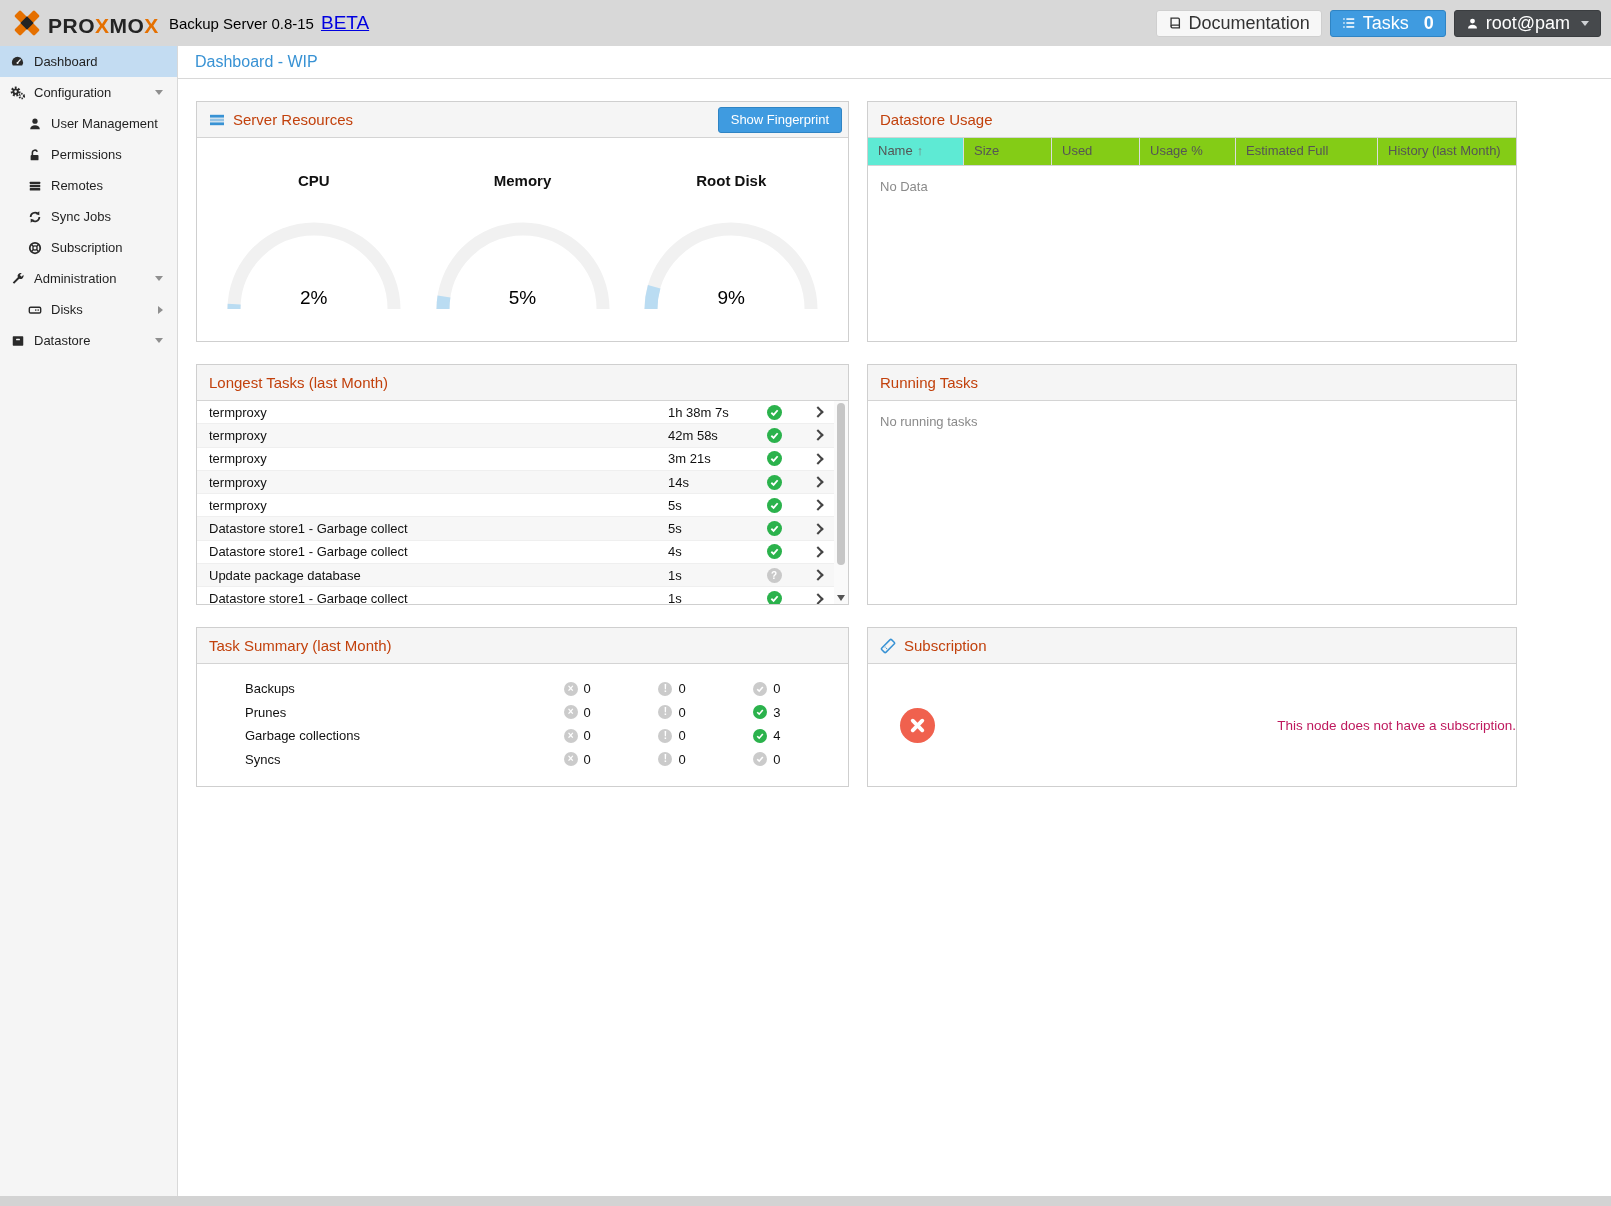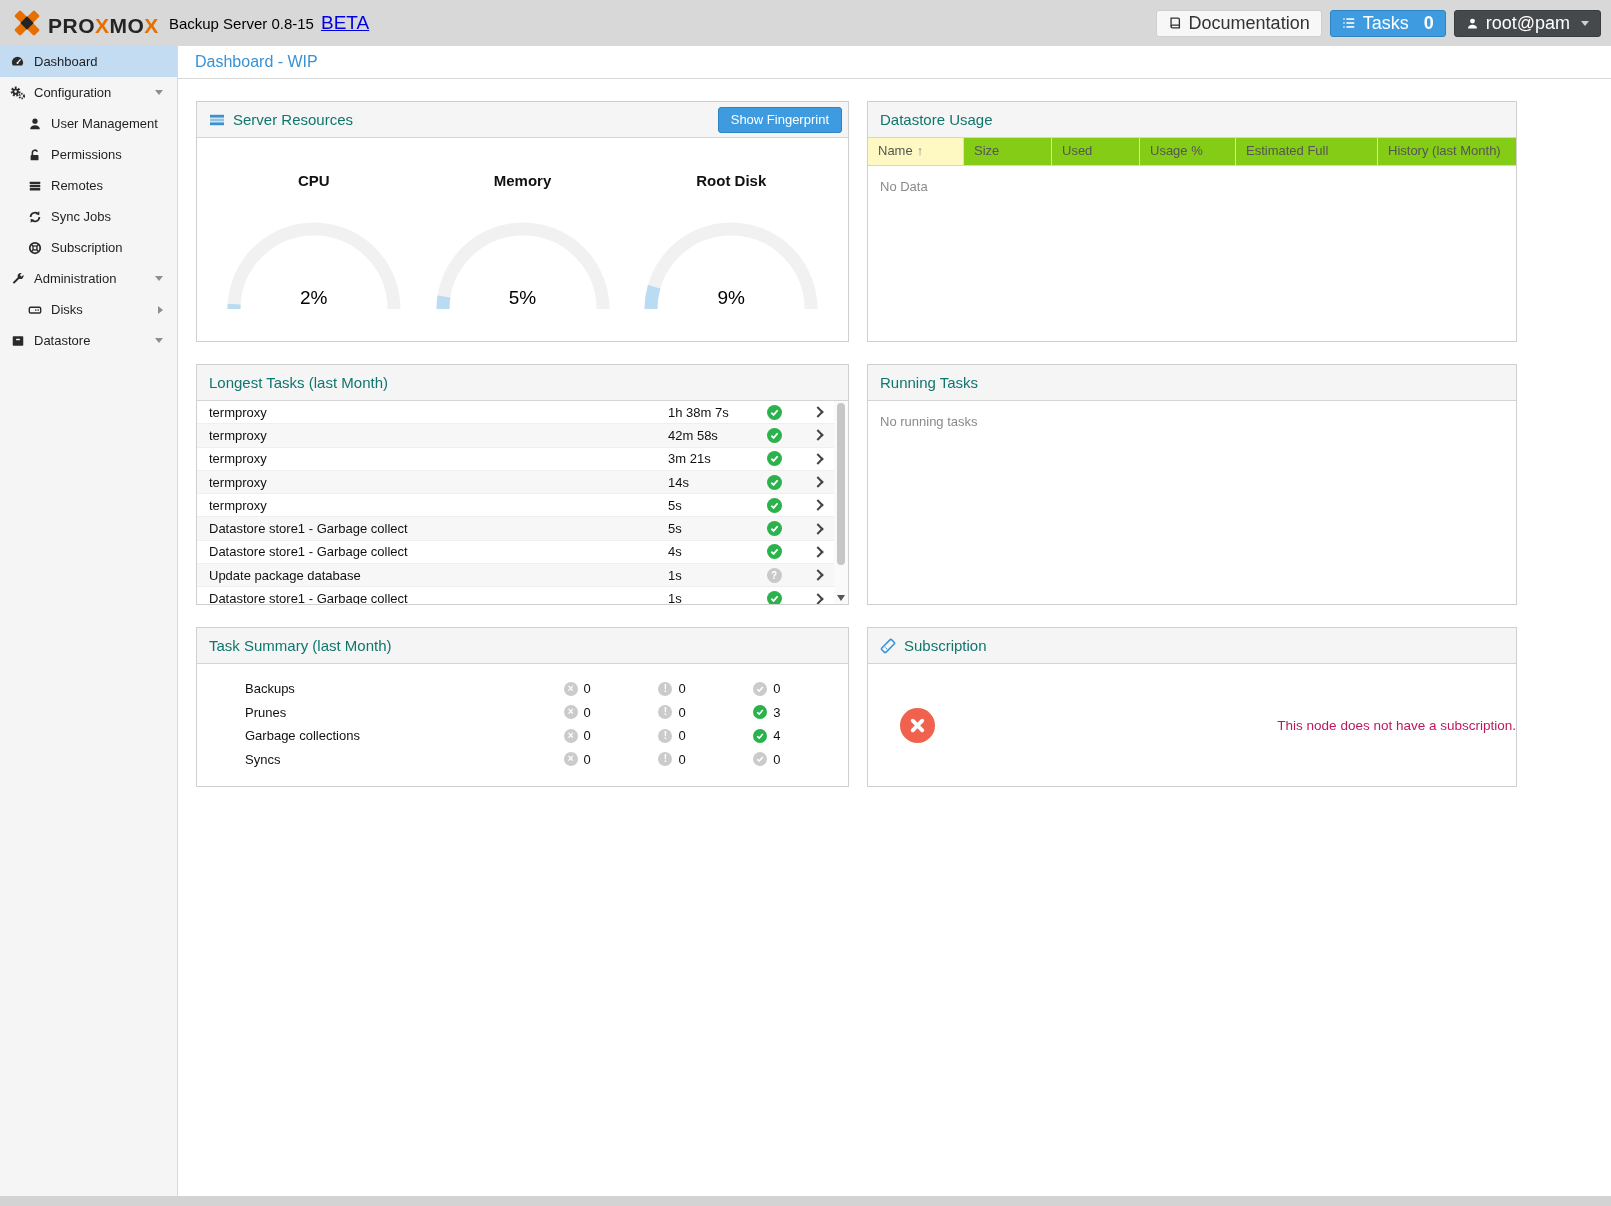"Server Resources" .panel-title { color: #0f766e -> #c2410c }
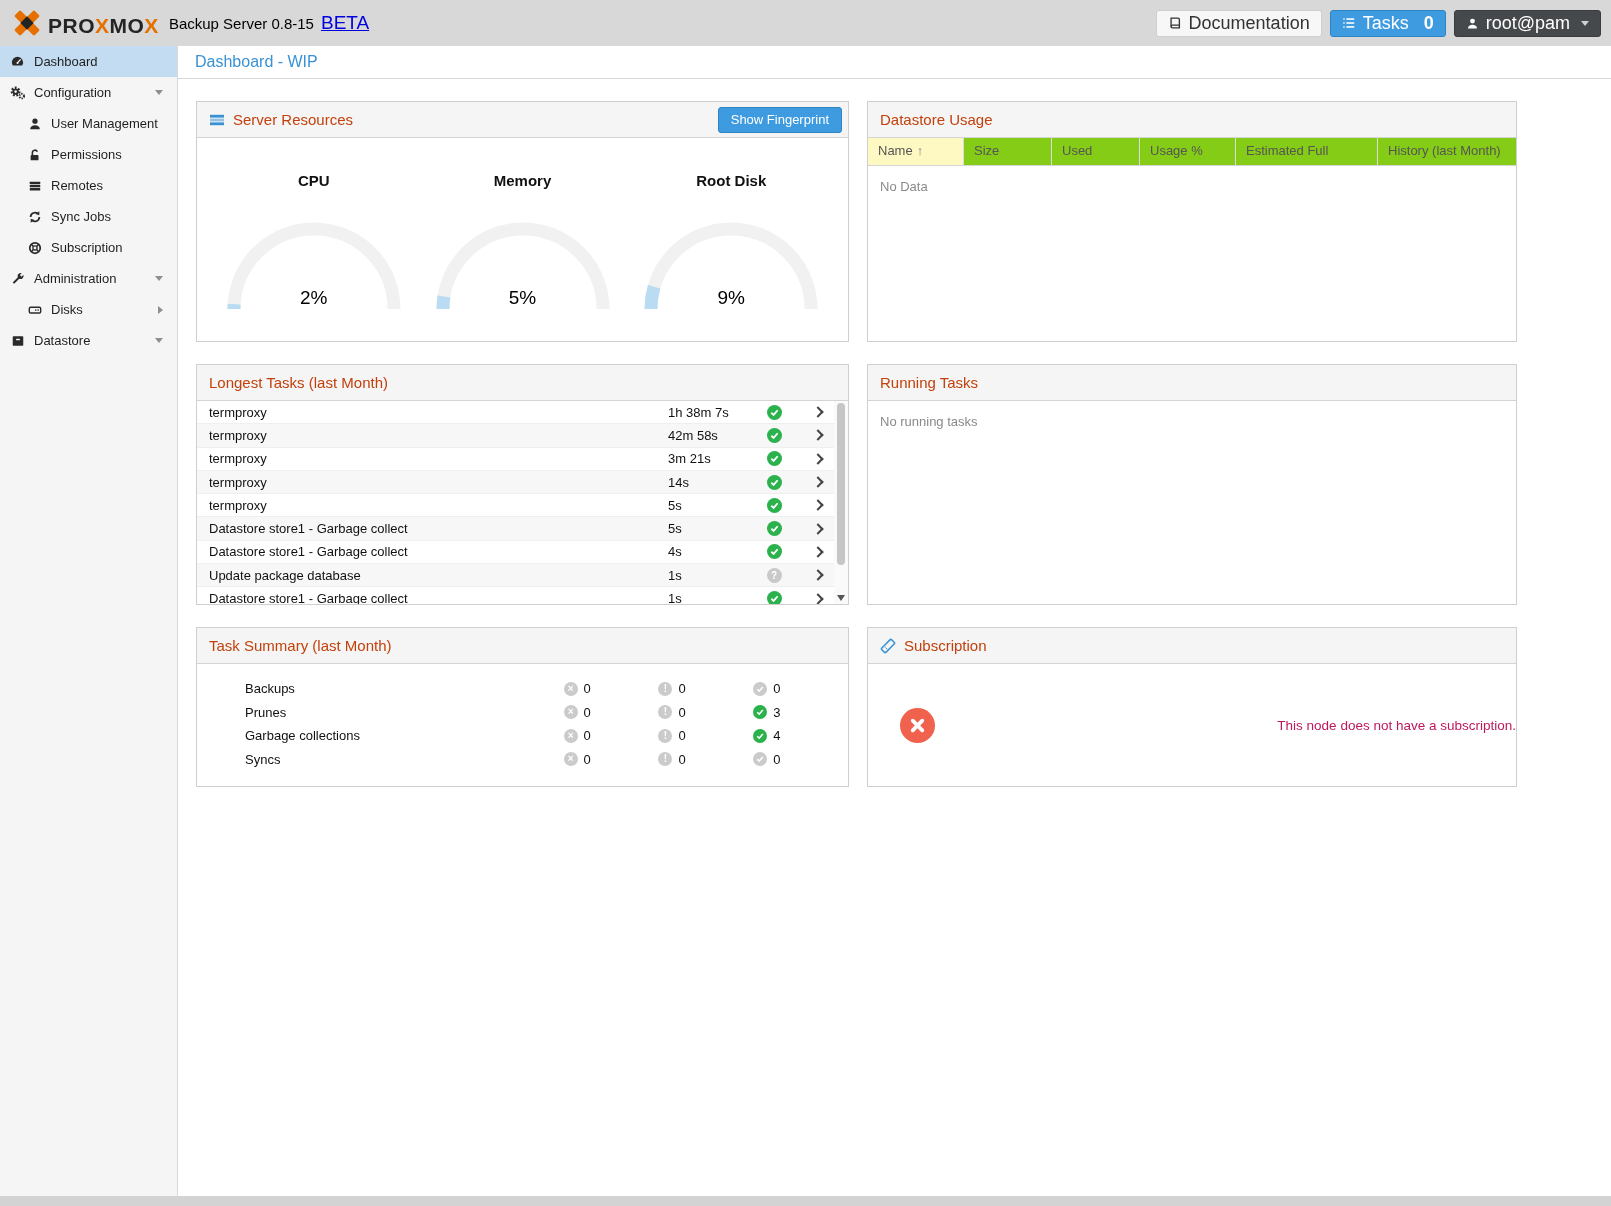"Name ↑" .du-th.sorted { background: #fef9c3 -> #5eead4 }
